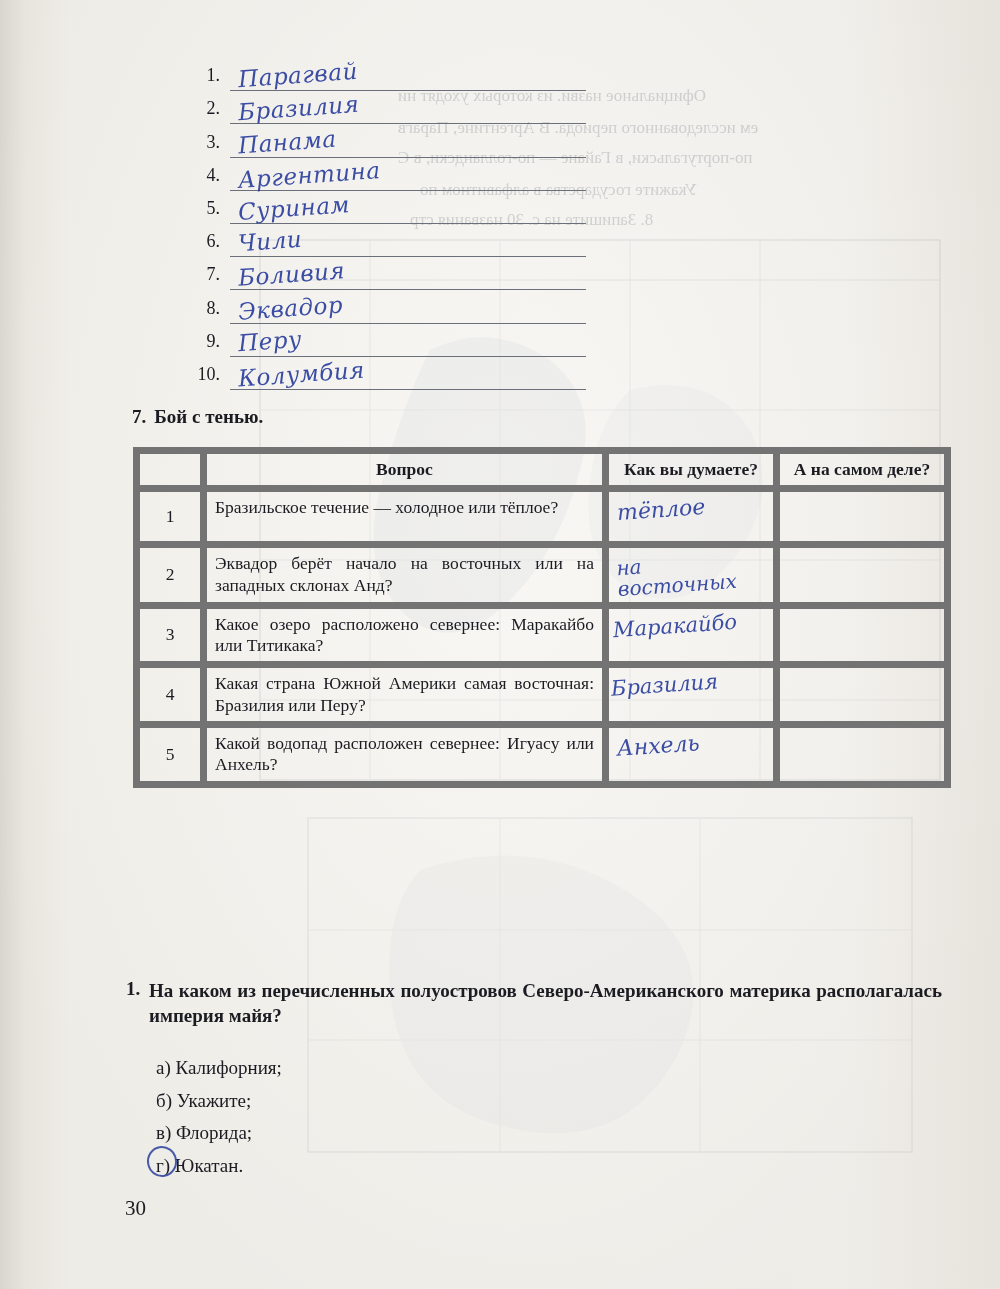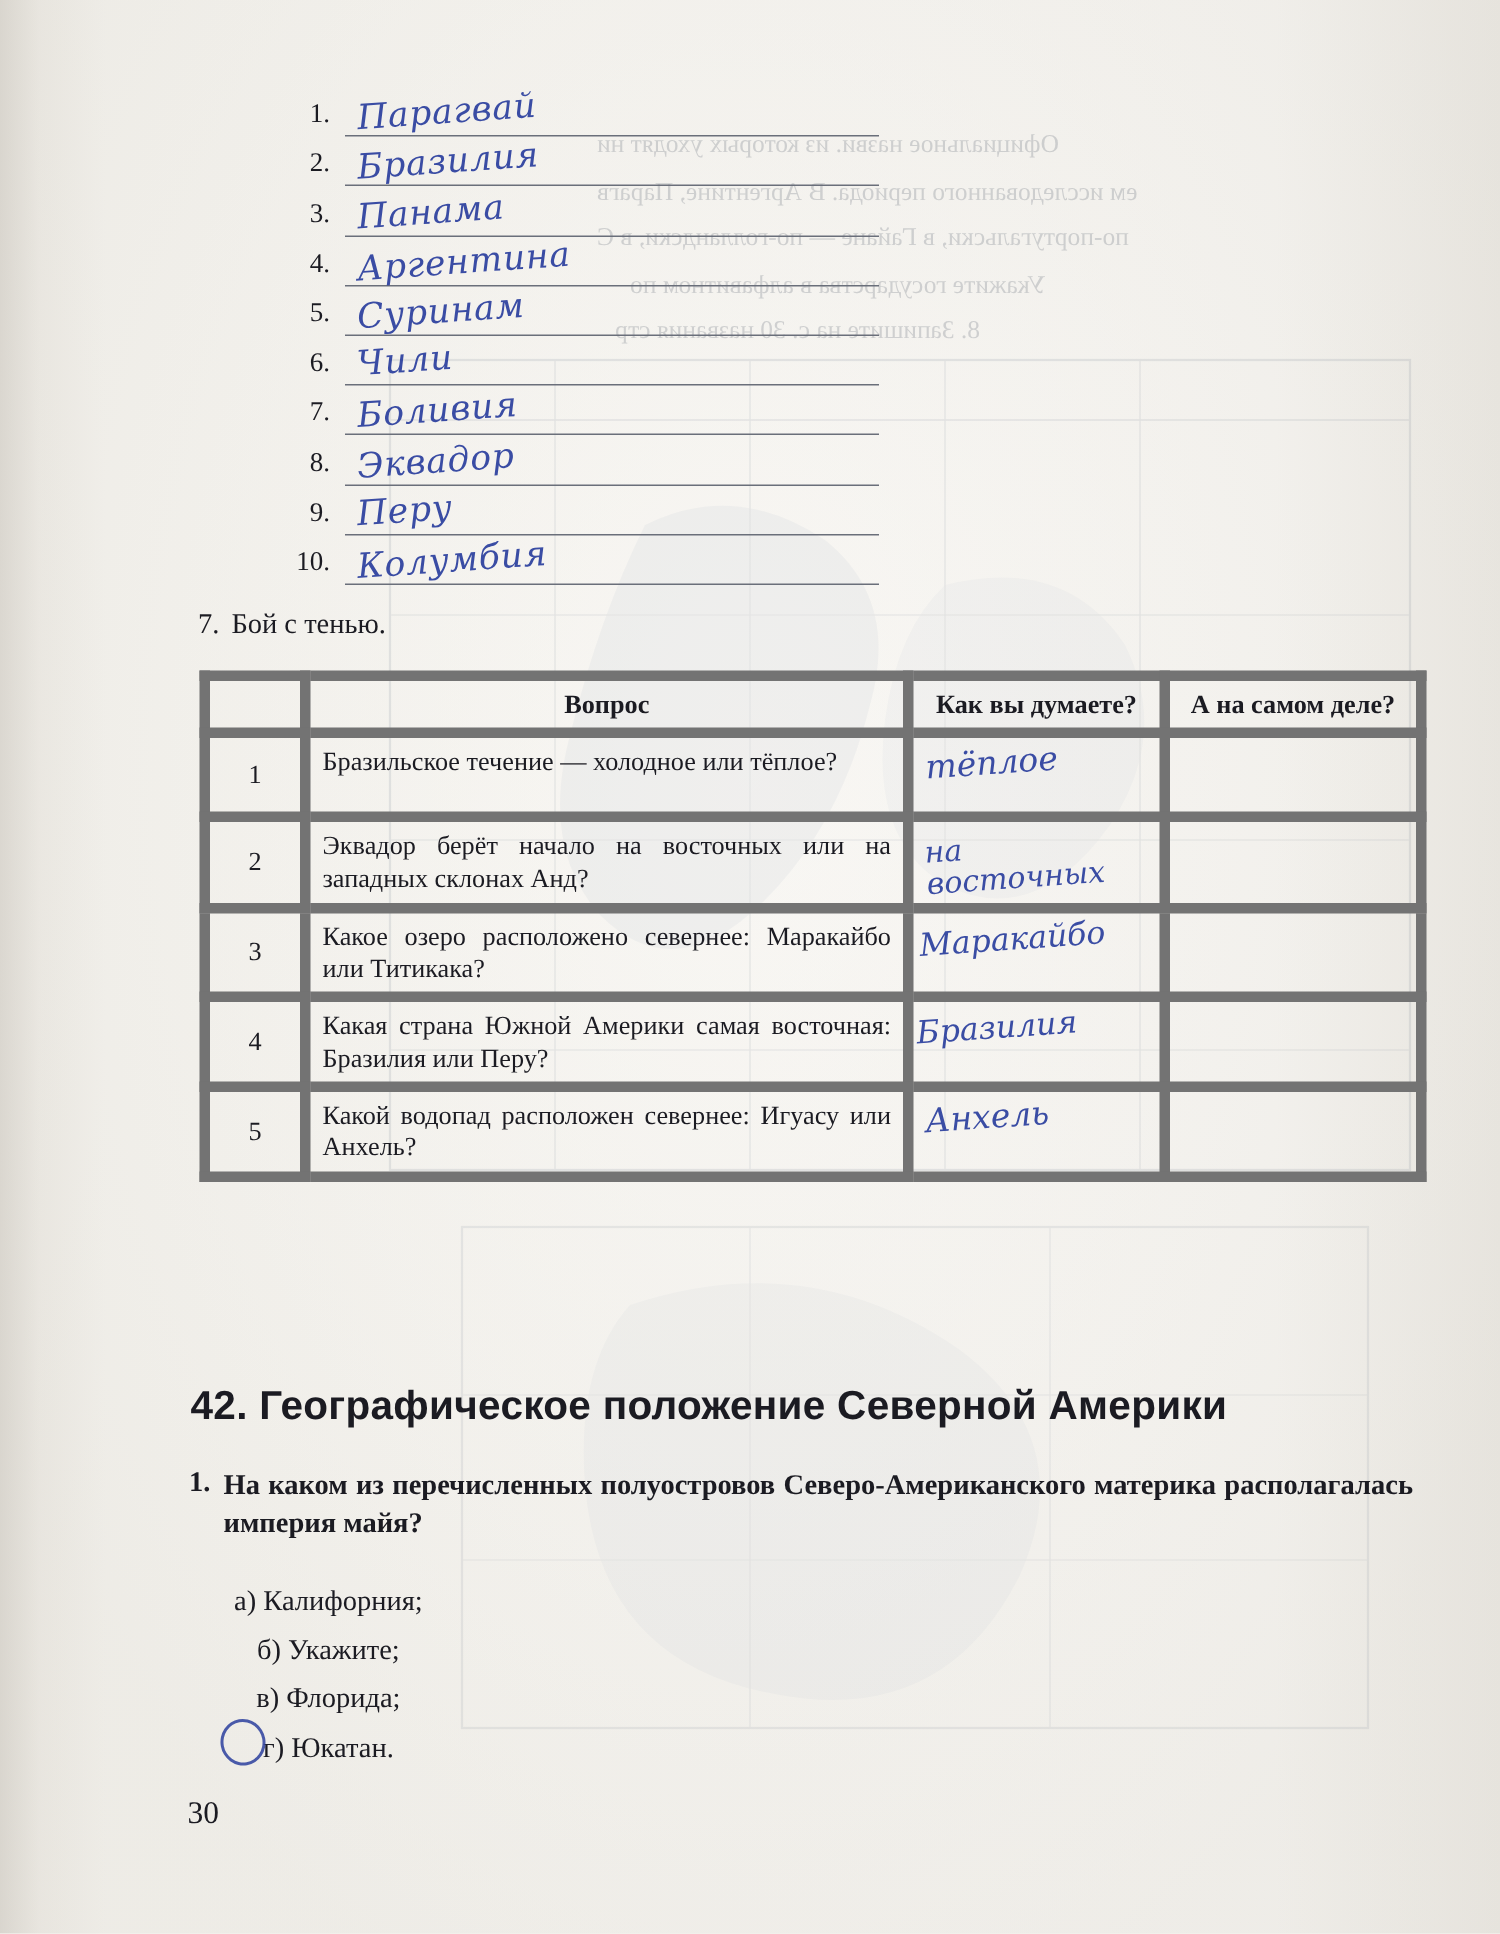"7. Бой с тенью." .task7 { font-weight: normal -> bold }
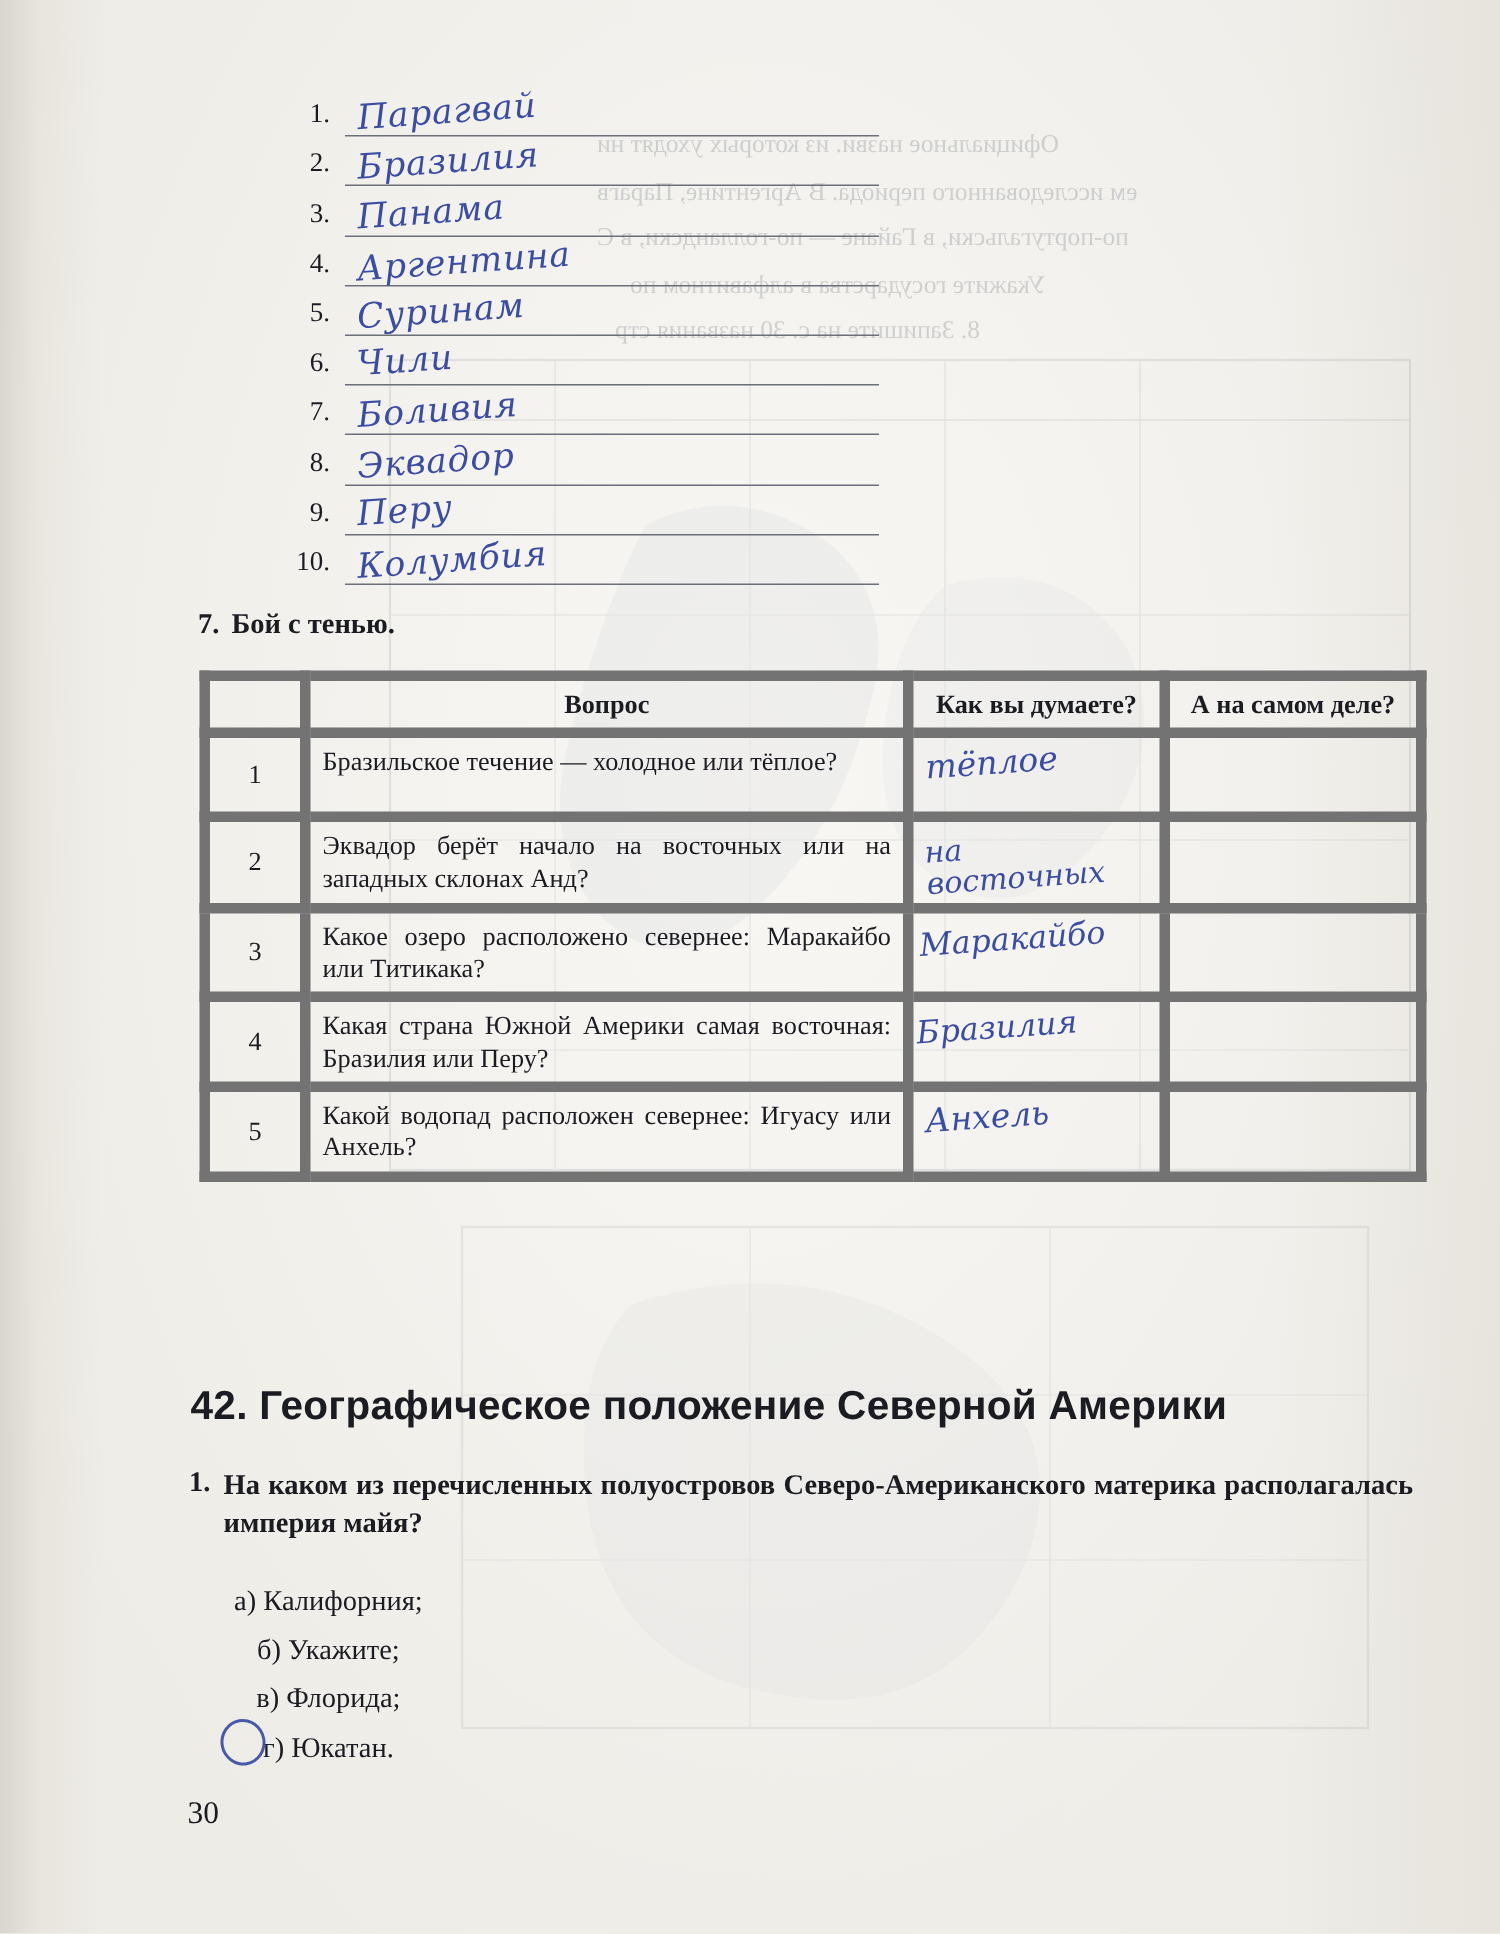"42. Географическое положение Северной" div.sec-title { html: <div>42. Географическое положение Северной Америки</div> -> none }
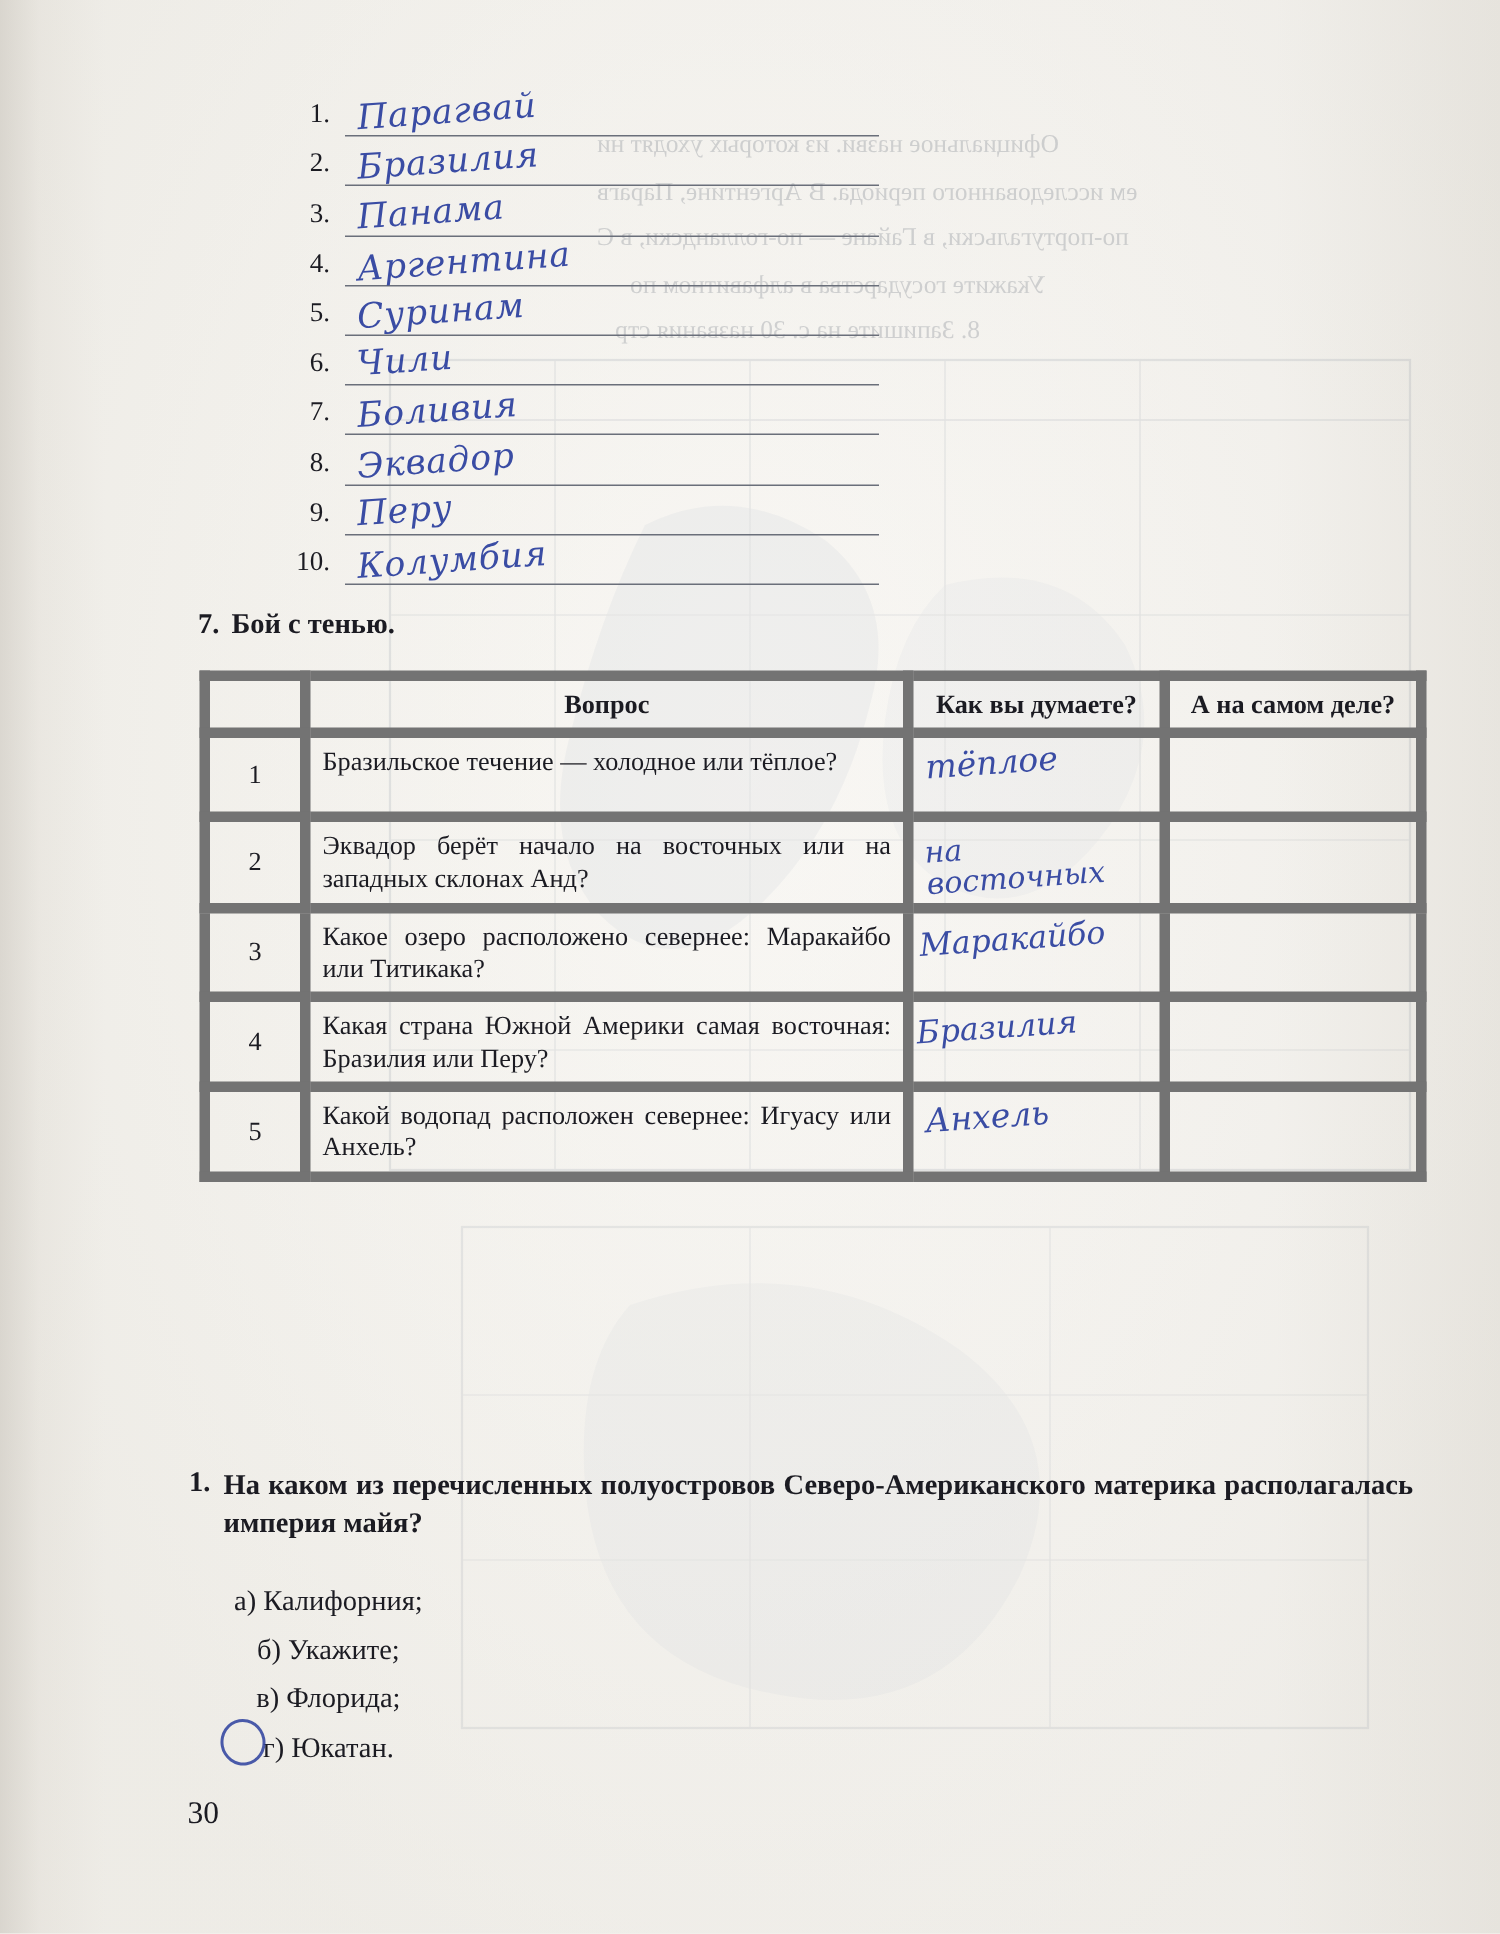"а) Калифорния;" .opt { text-align: center -> none }
